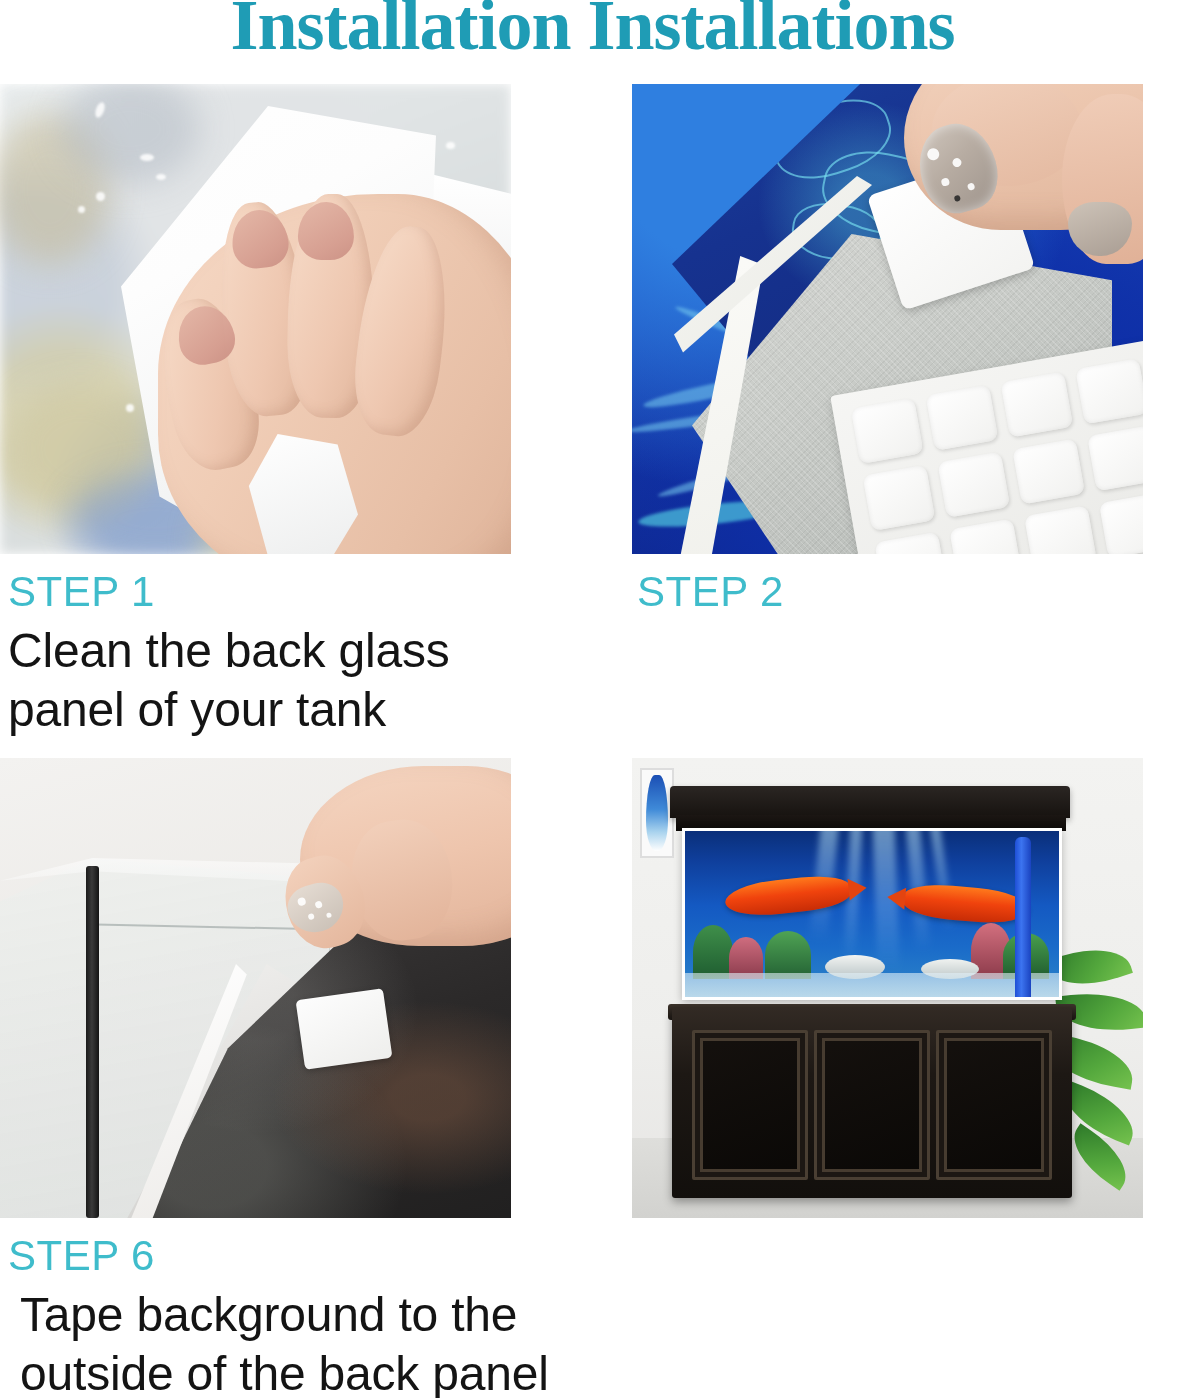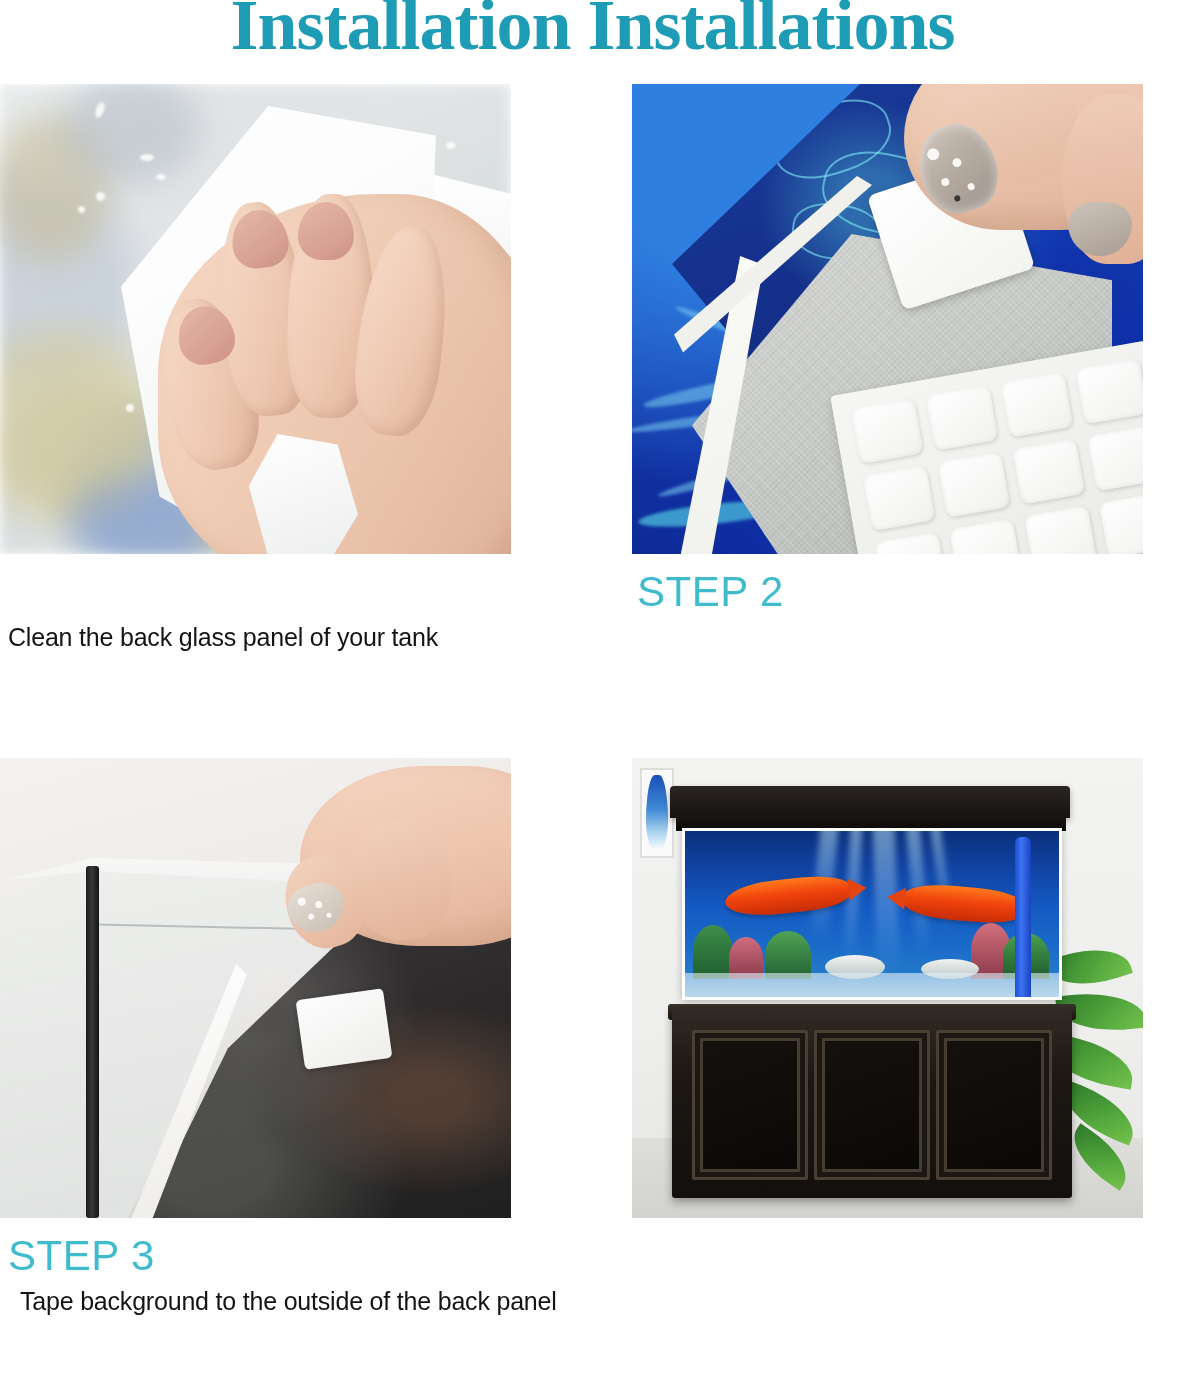"STEP 1" div.step-label { html: none -> <div>STEP 1</div> }
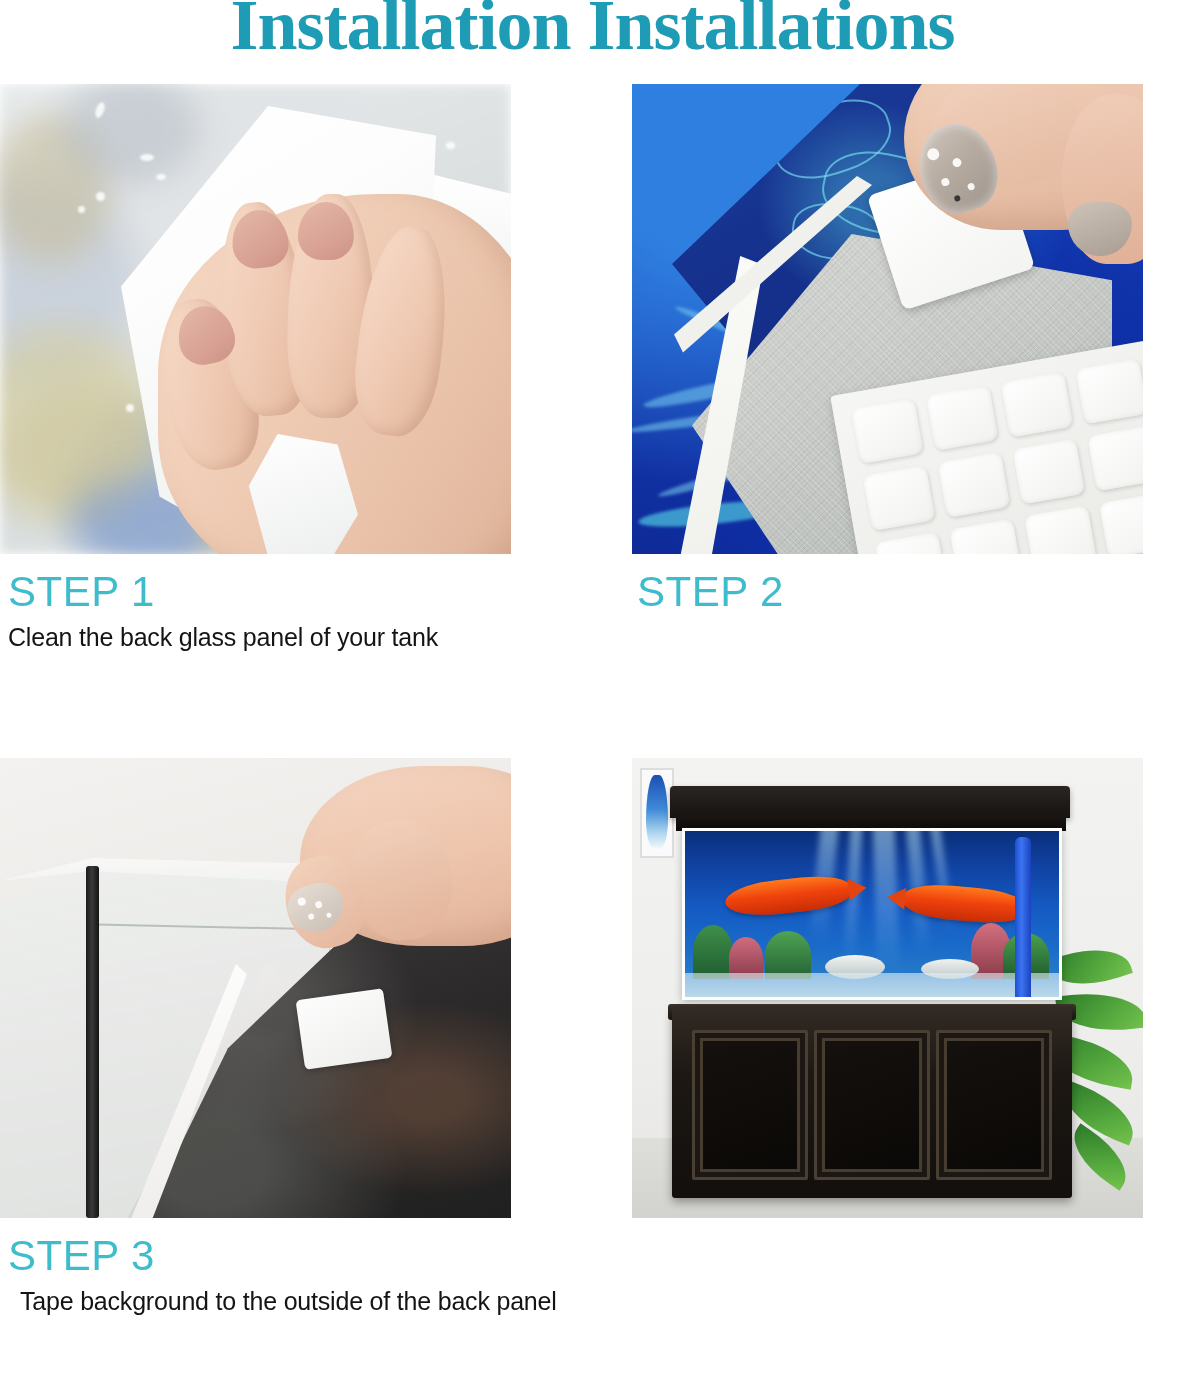"Clean the back glass panel" .step-desc { font-size: 25px -> 48px }
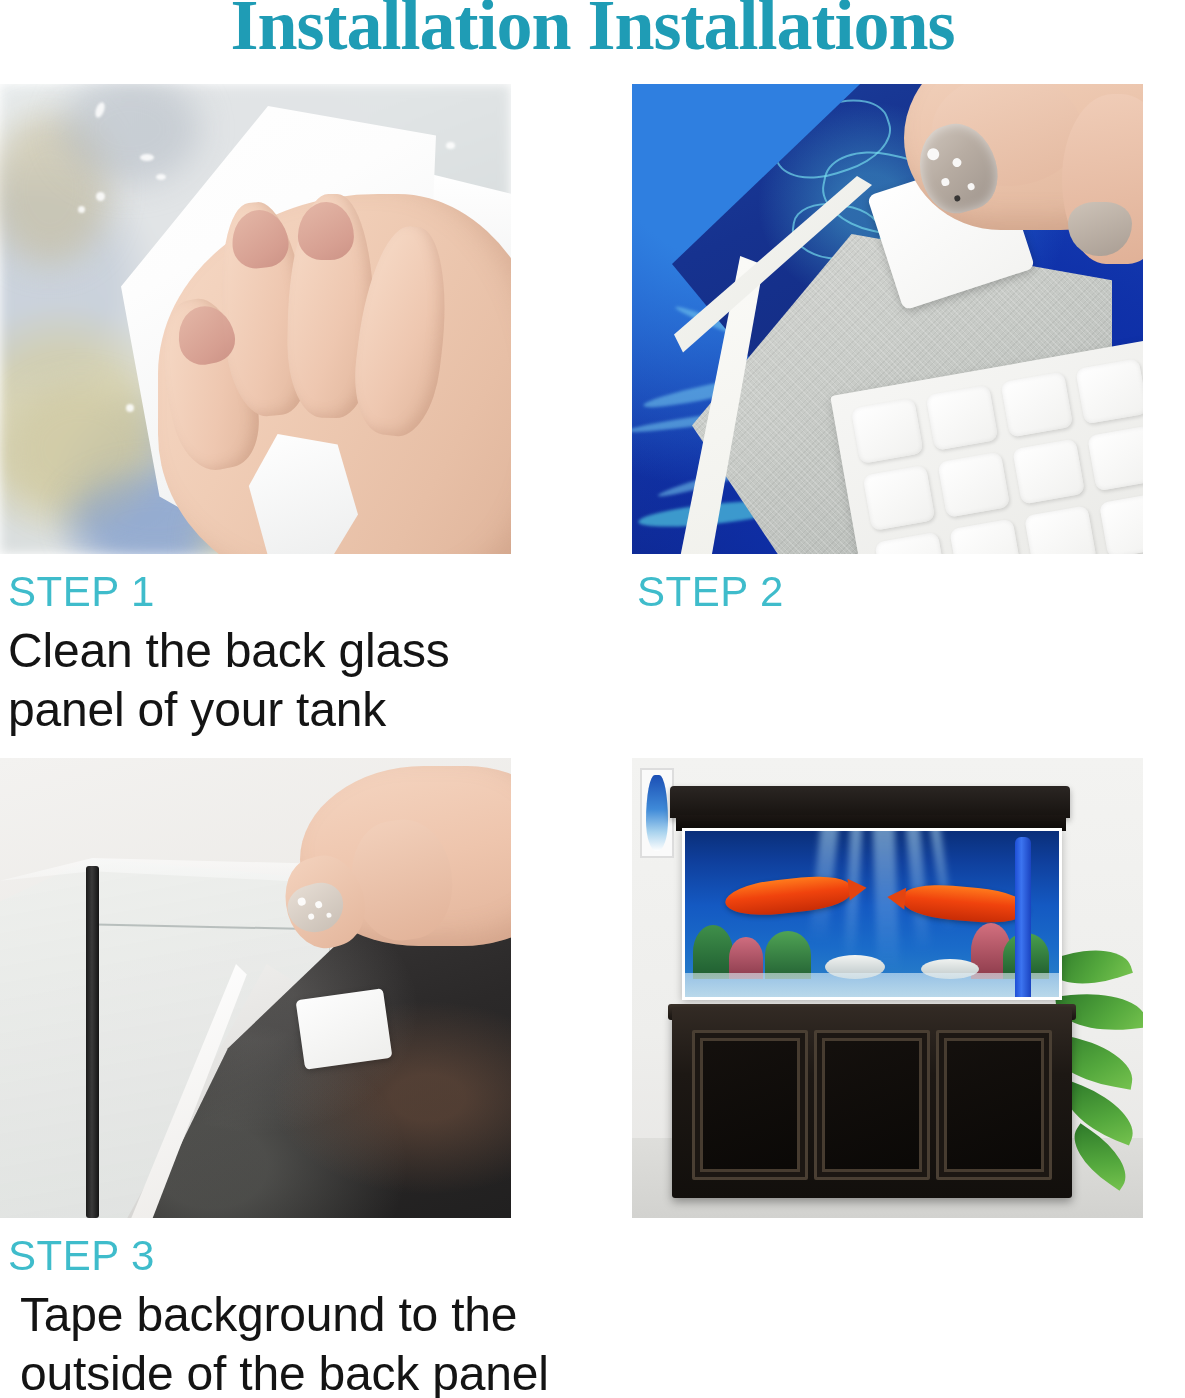"STEP 3" div.step-label { text: 3 -> 6 }
